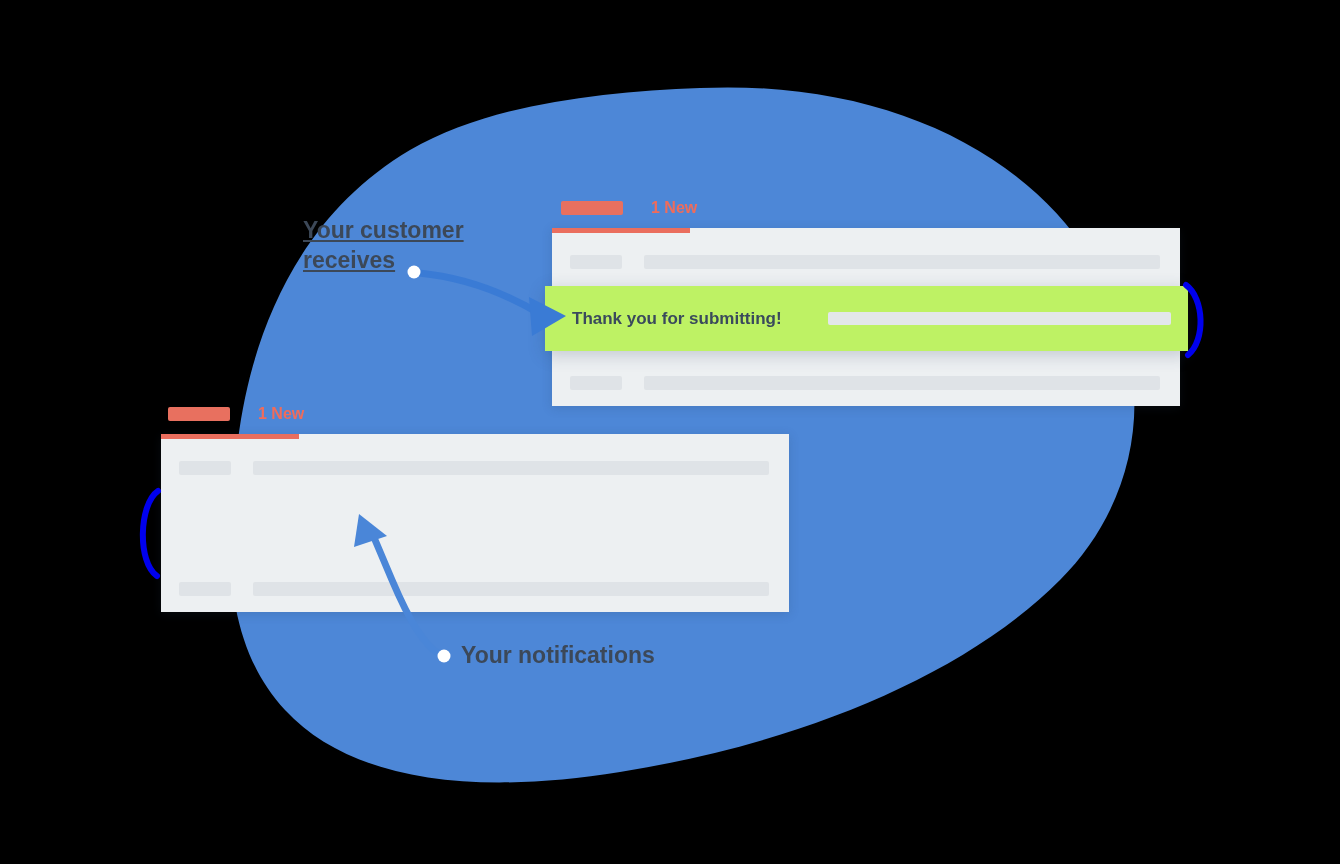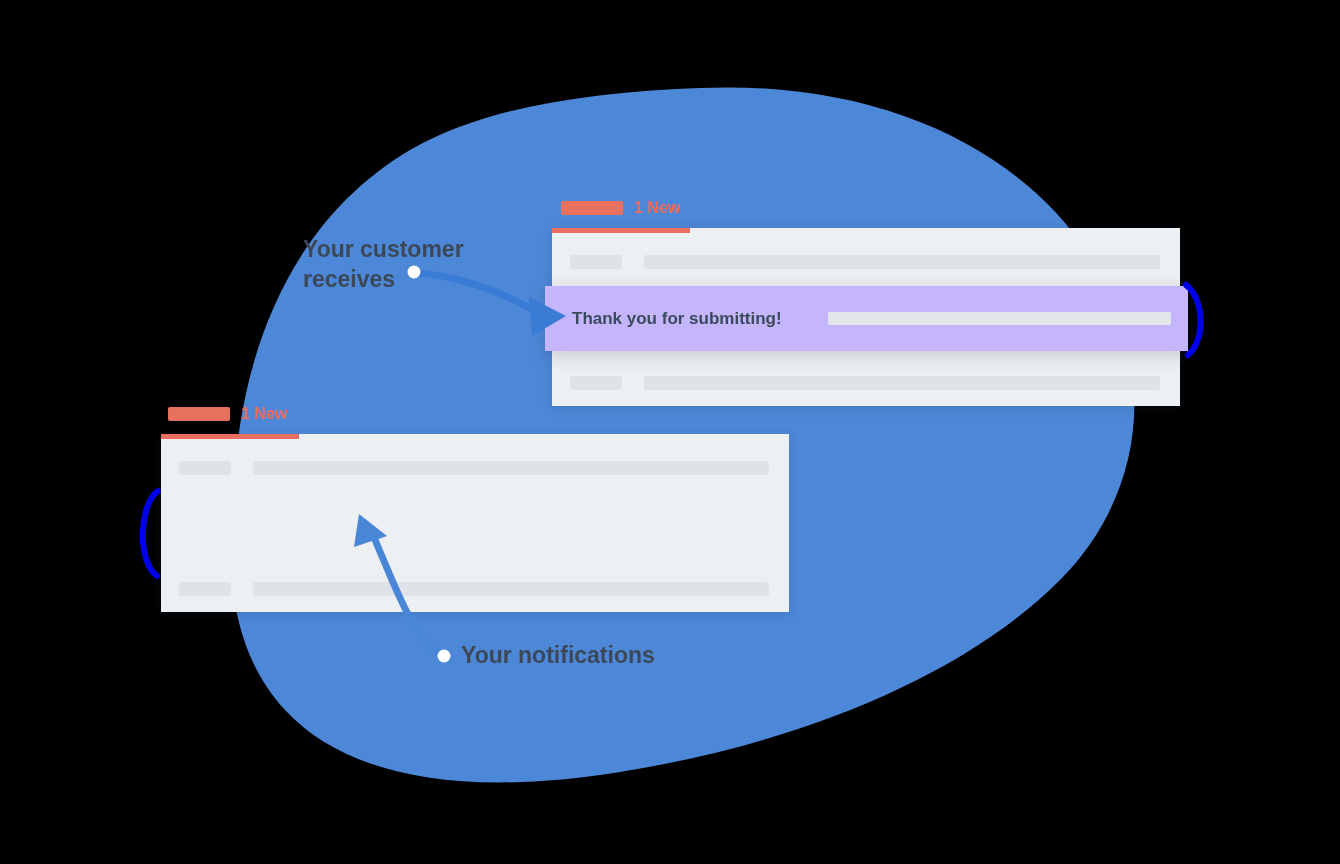"1 New" .new-tab { gap: 11px -> 28px }
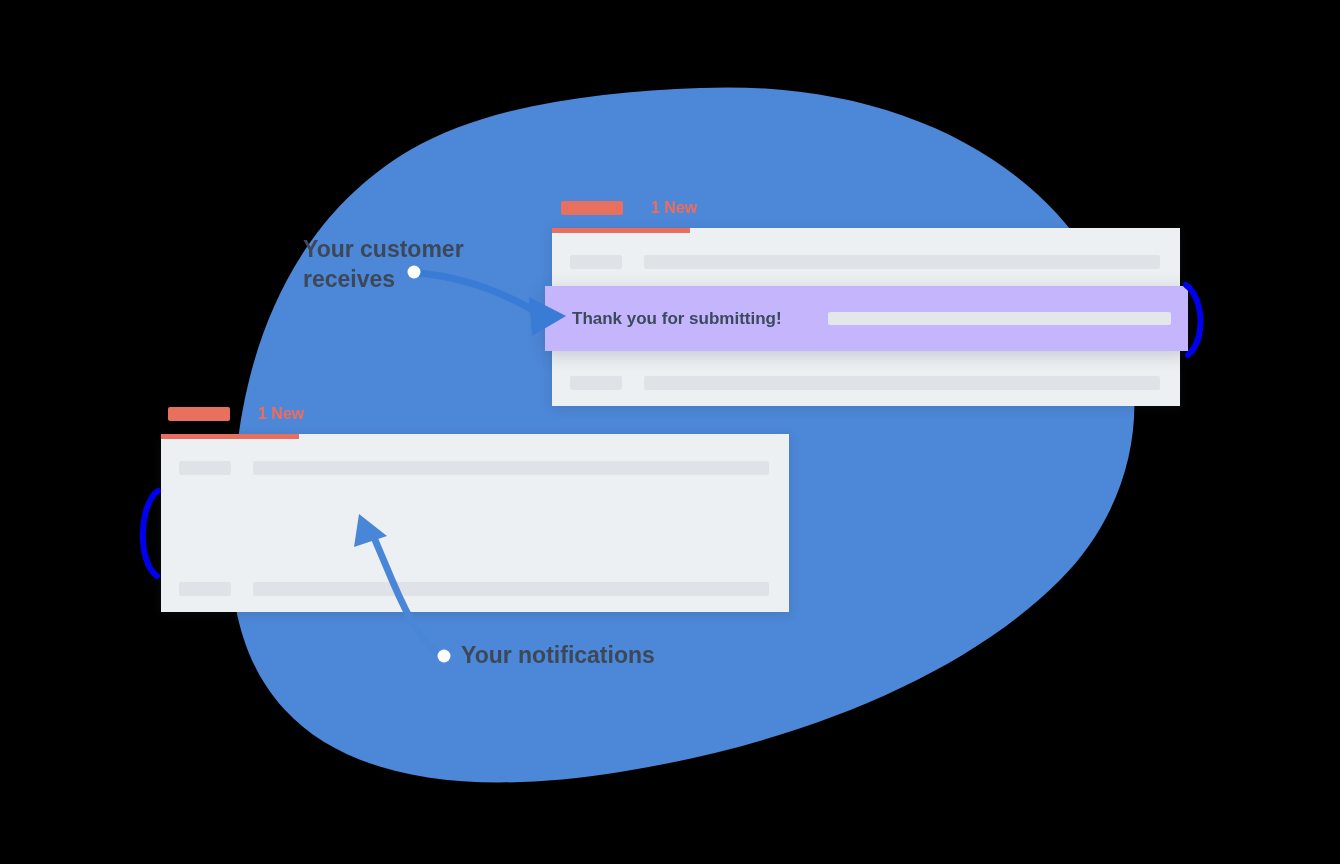"Your customer" div.annot { text-decoration: none -> underline; top: 234px -> 215px }
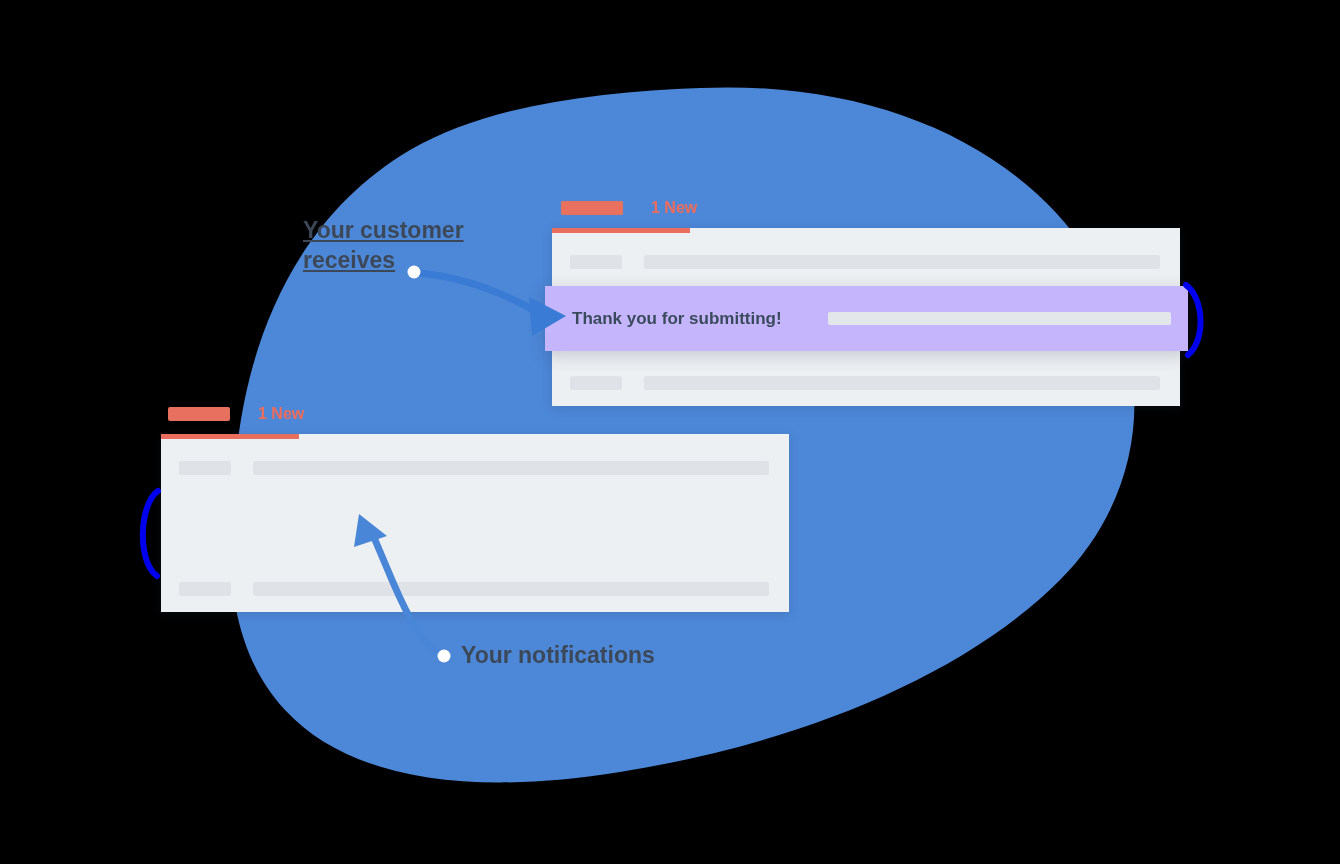"Thank you for submitting!" .hl-row { background: #c4b5fd -> #bef264 }
